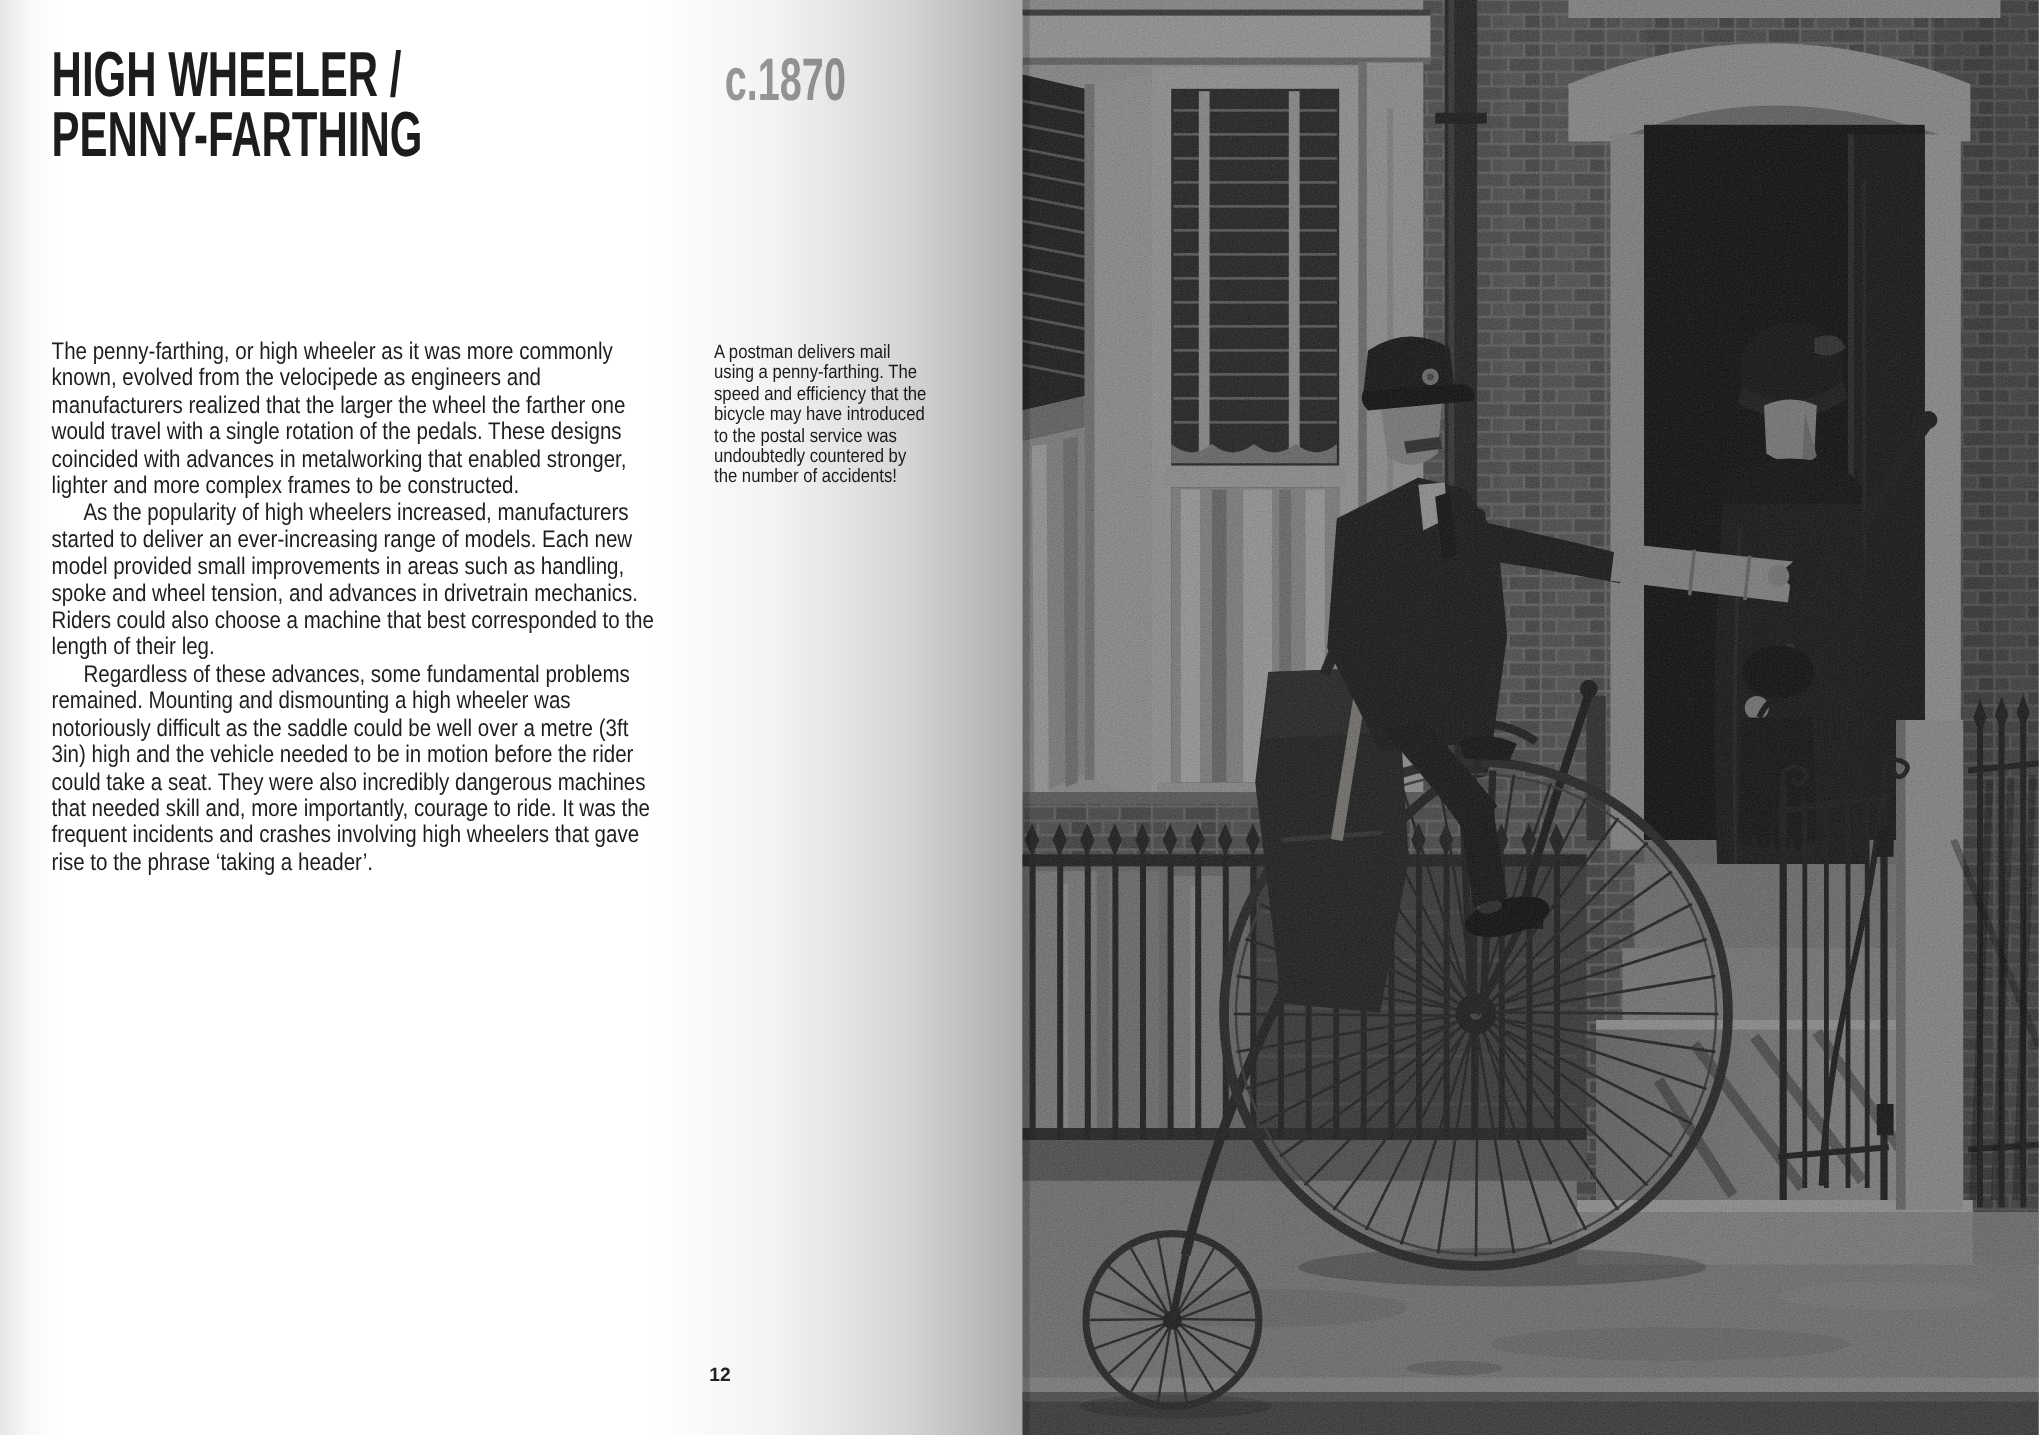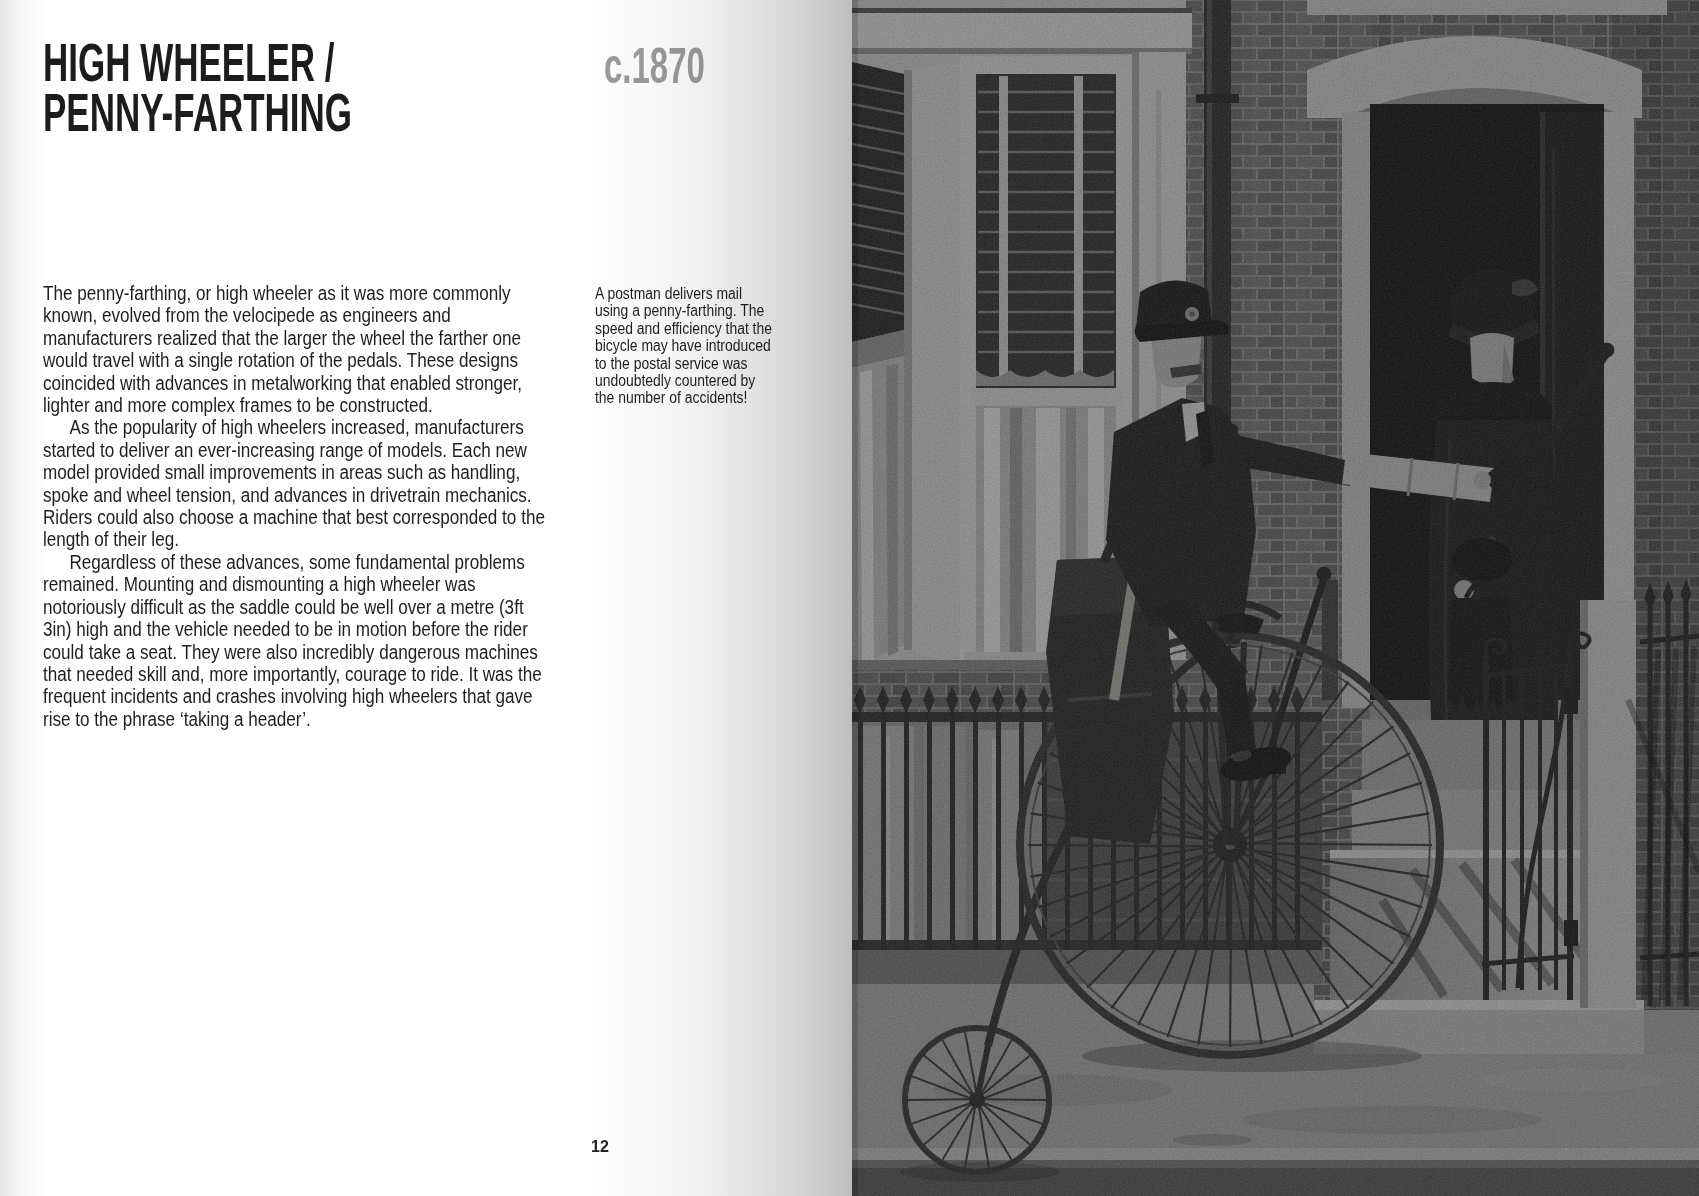"HIGH WHEELER /" .left-page { padding-left: 44px -> none }
